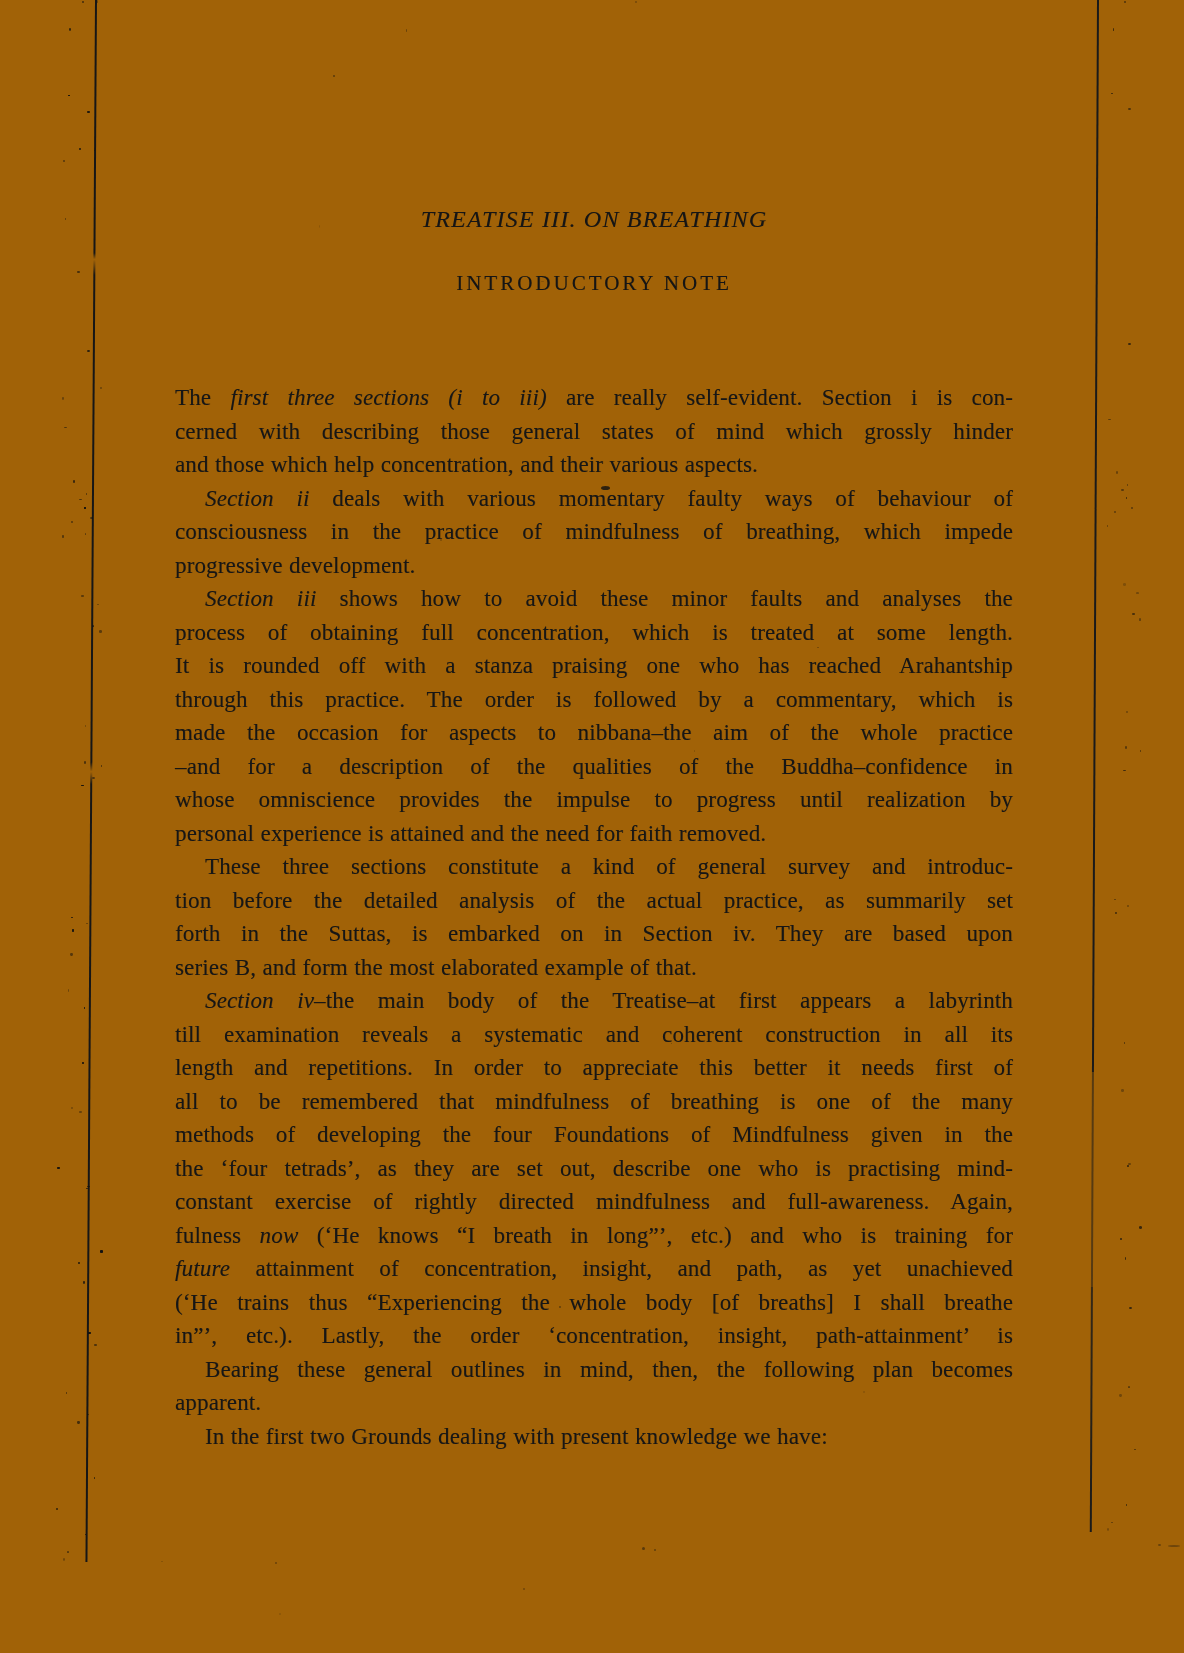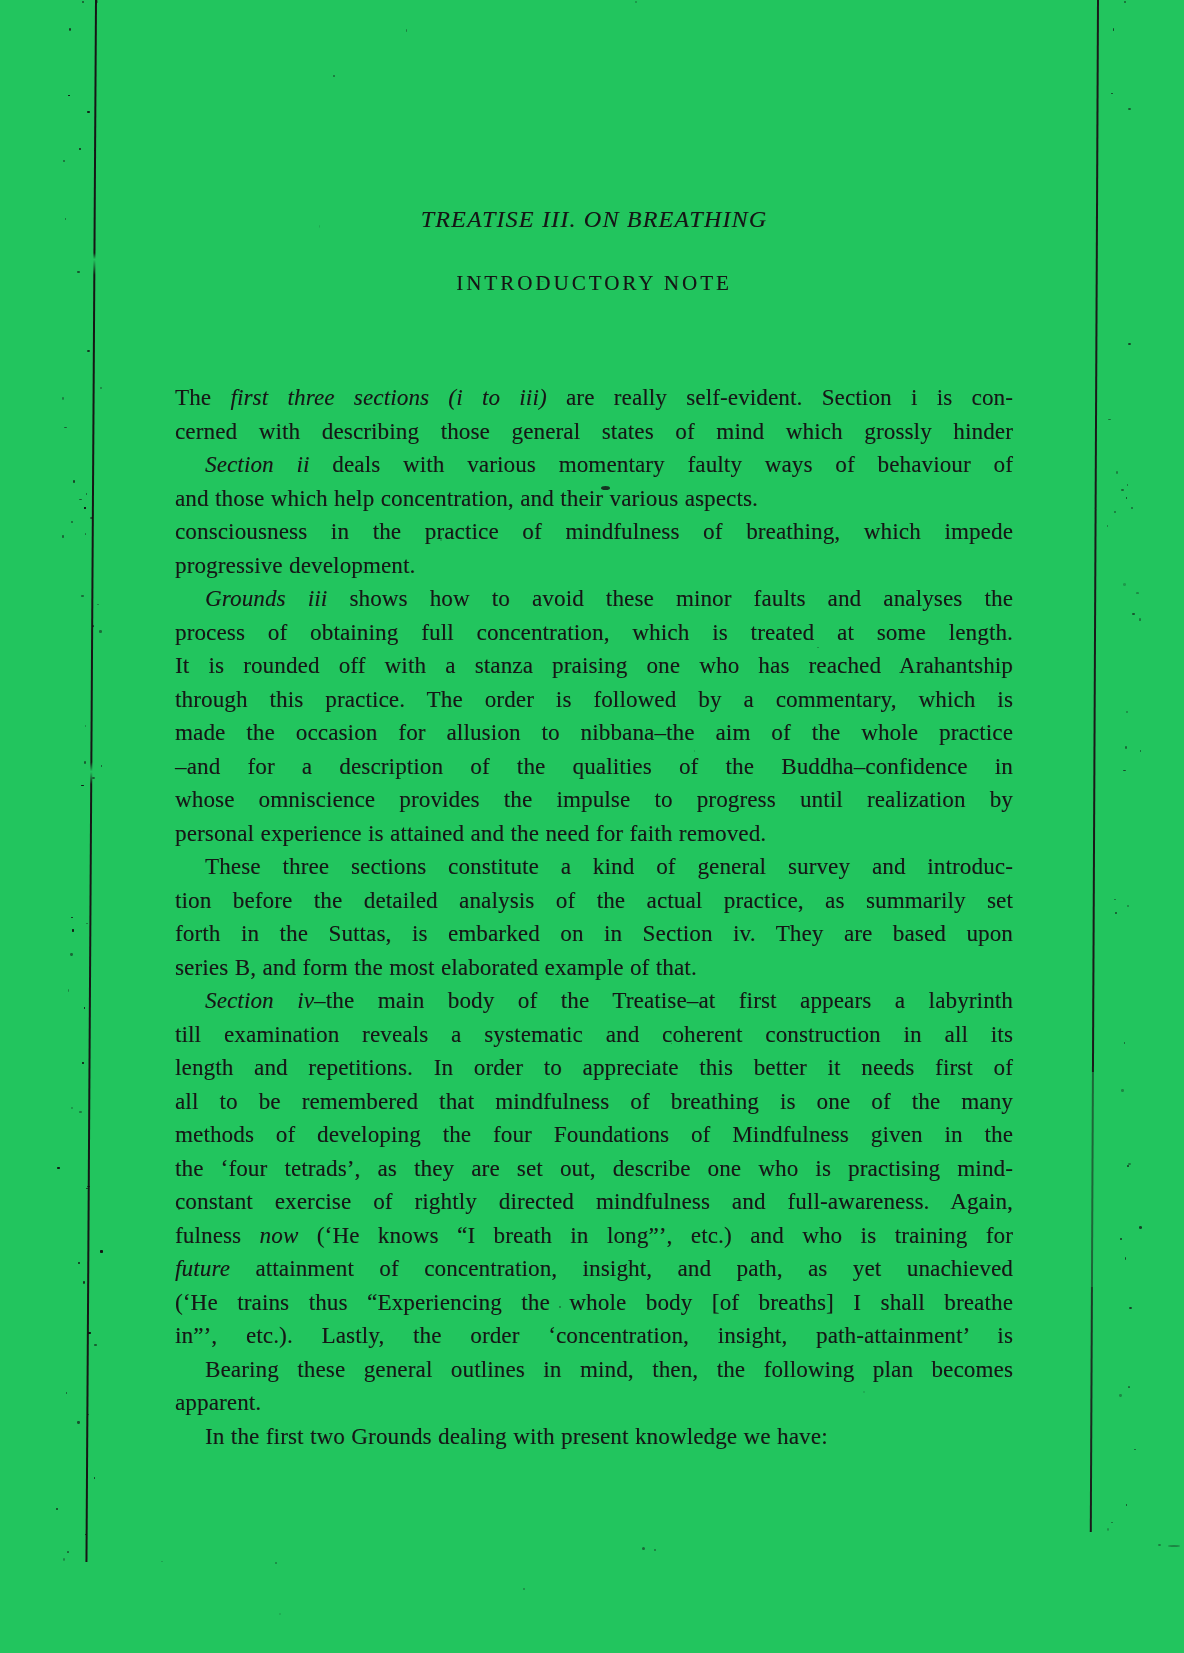"TREATISE III. ON BREATHING" #page { background: #22c55e -> #a16207 }
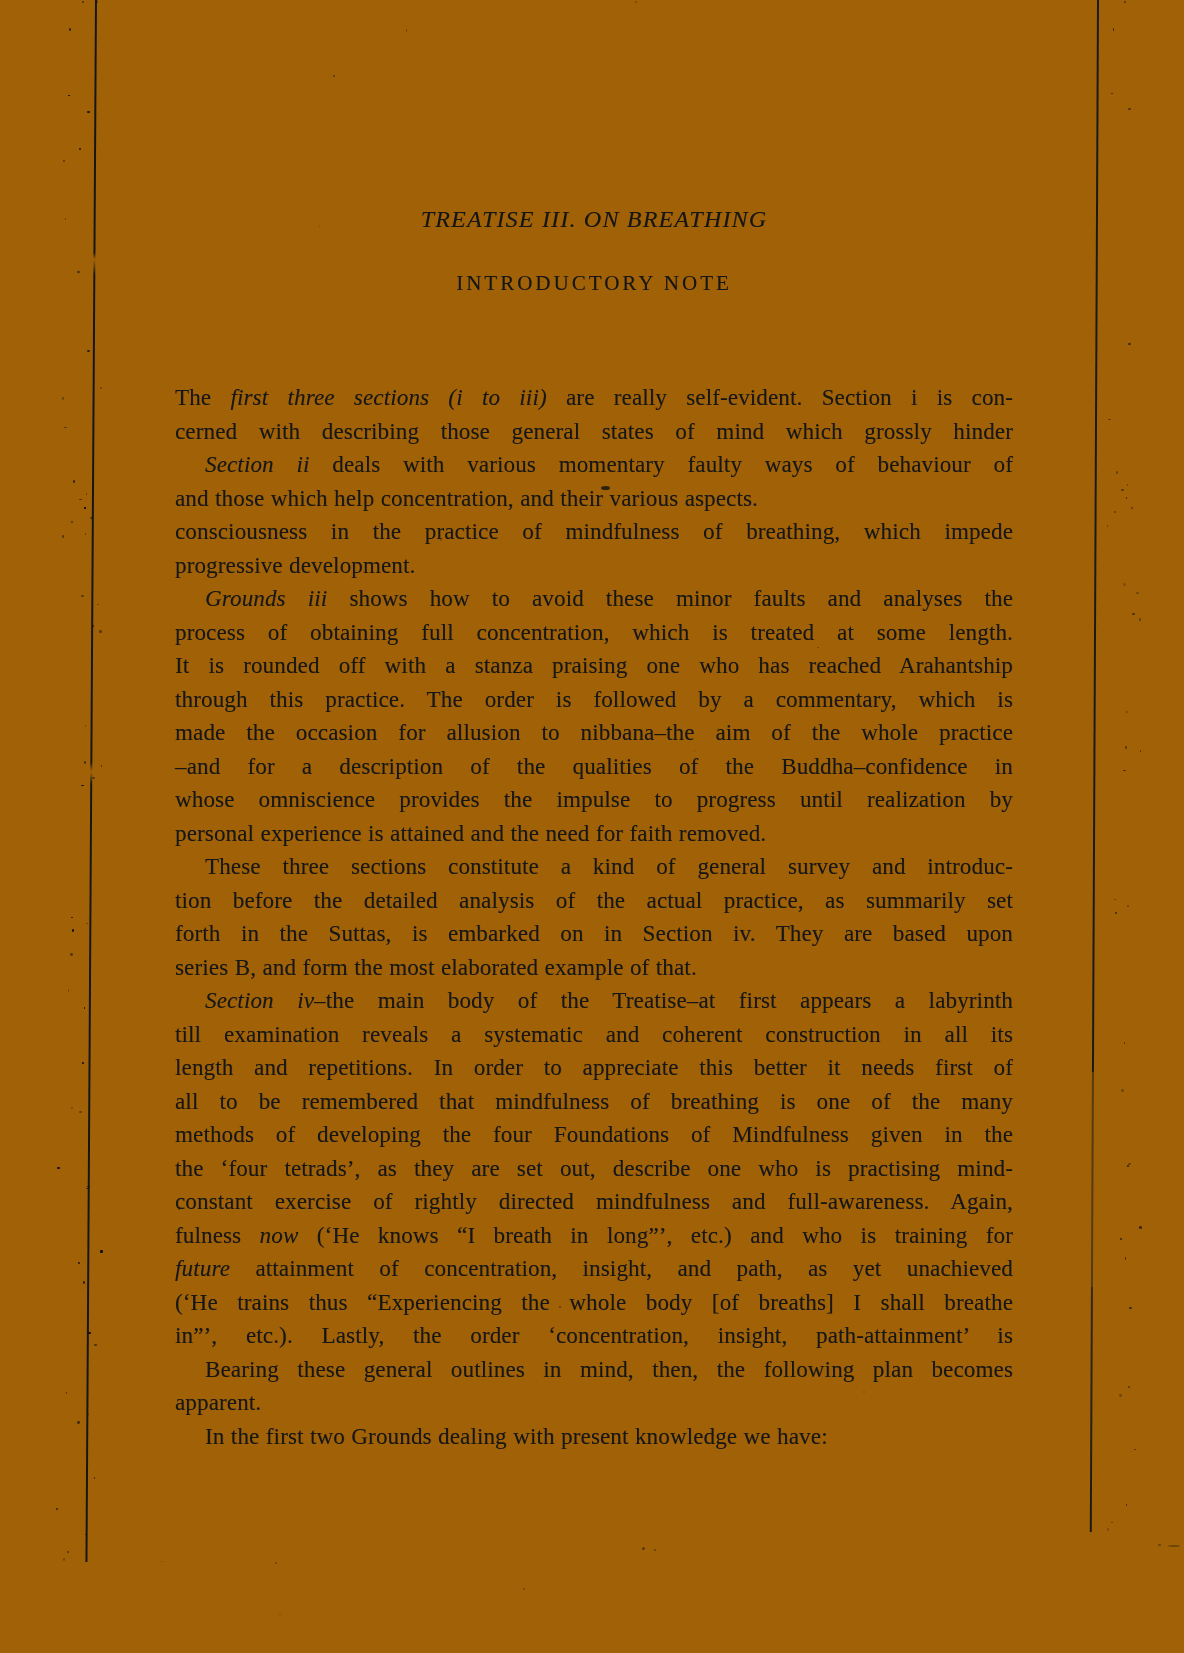"Section ii deals with various" div.line { order: before "and those which help concentration," -> after "and those which help concentration," }
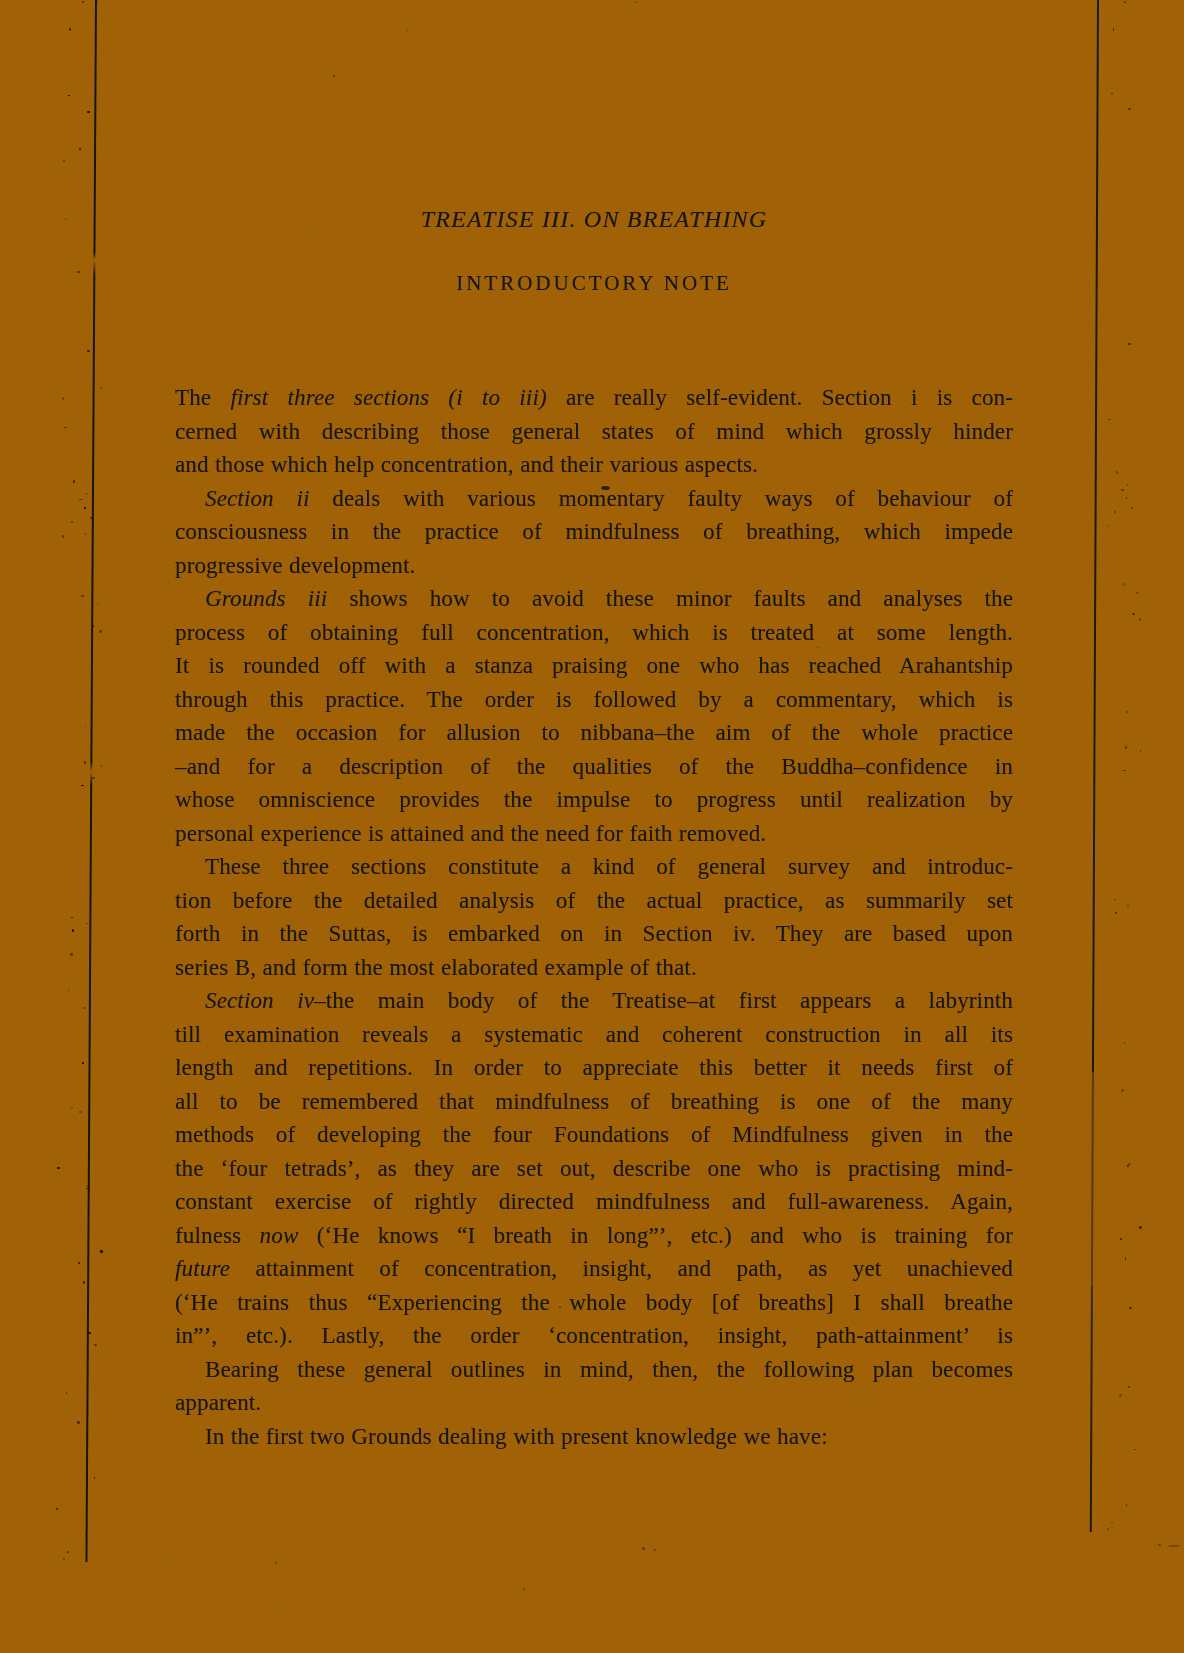"Grounds iii" span.it { text: Grounds -> Section }
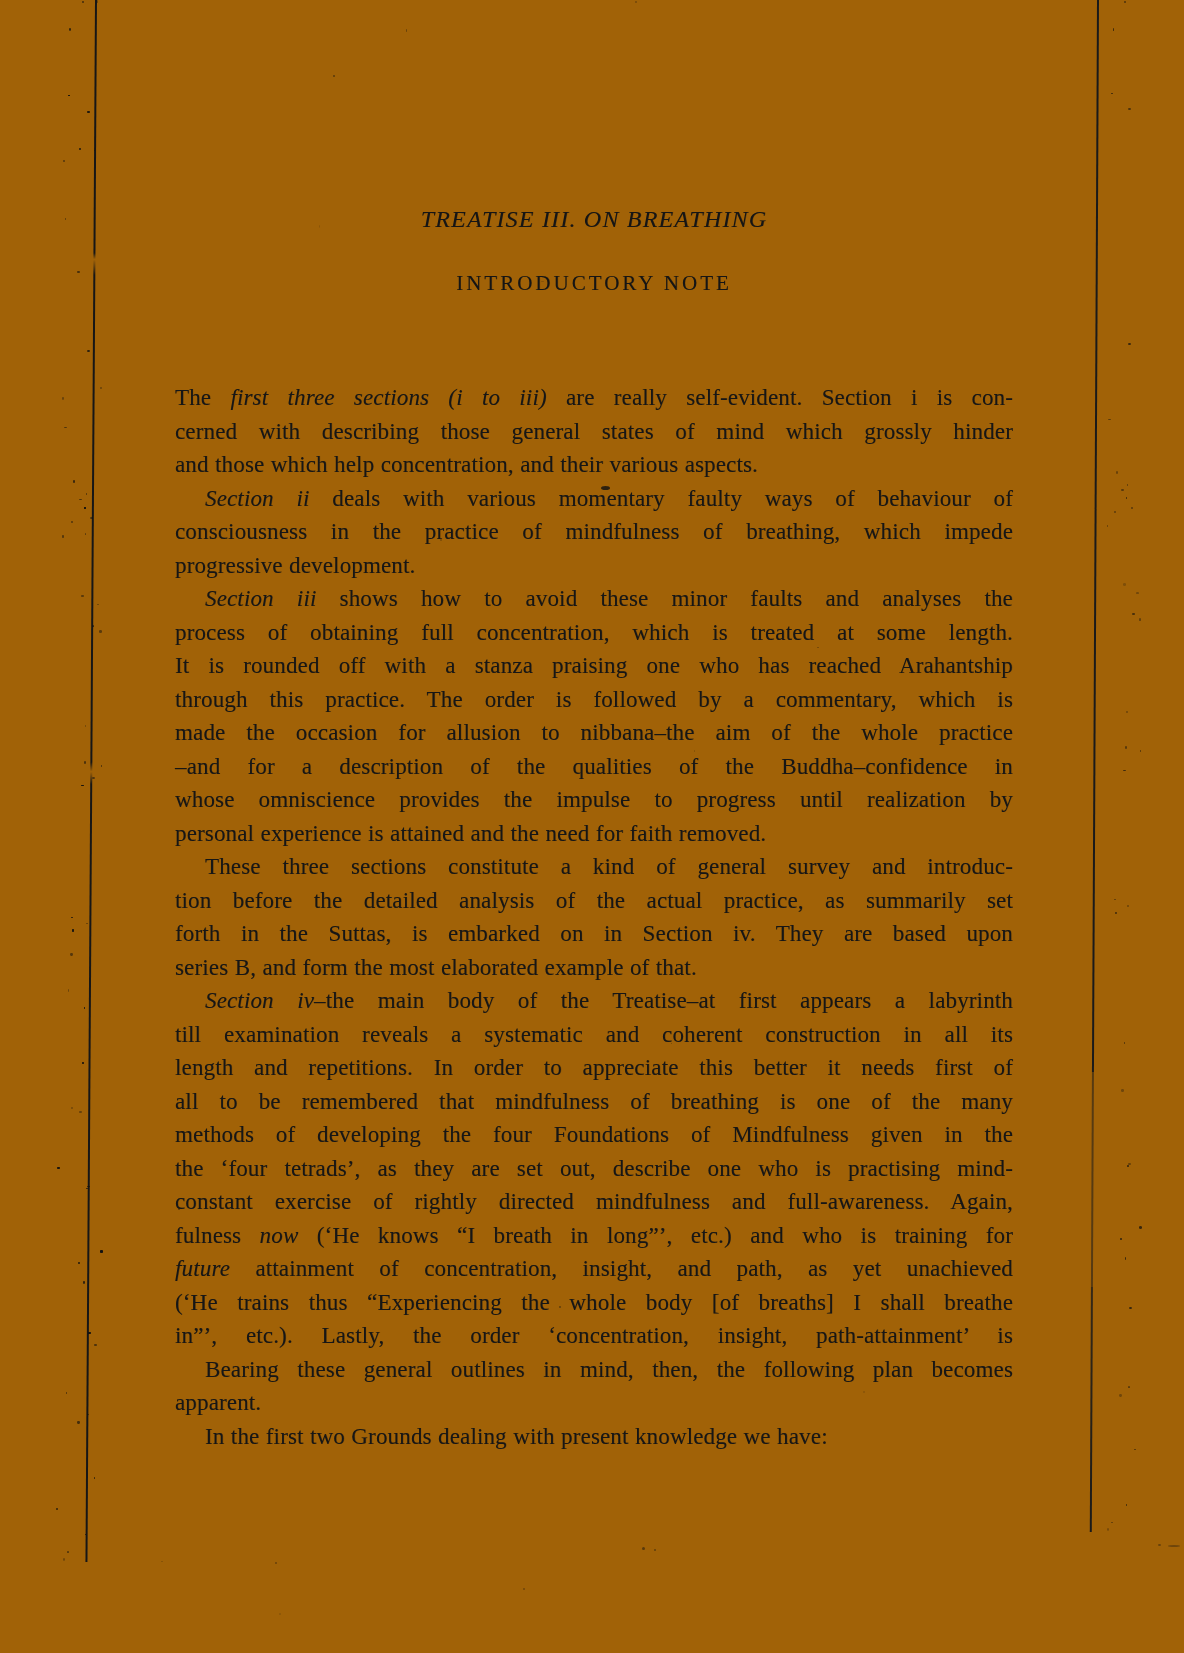"made the occasion for allusion" span { text: allusion -> aspects }
